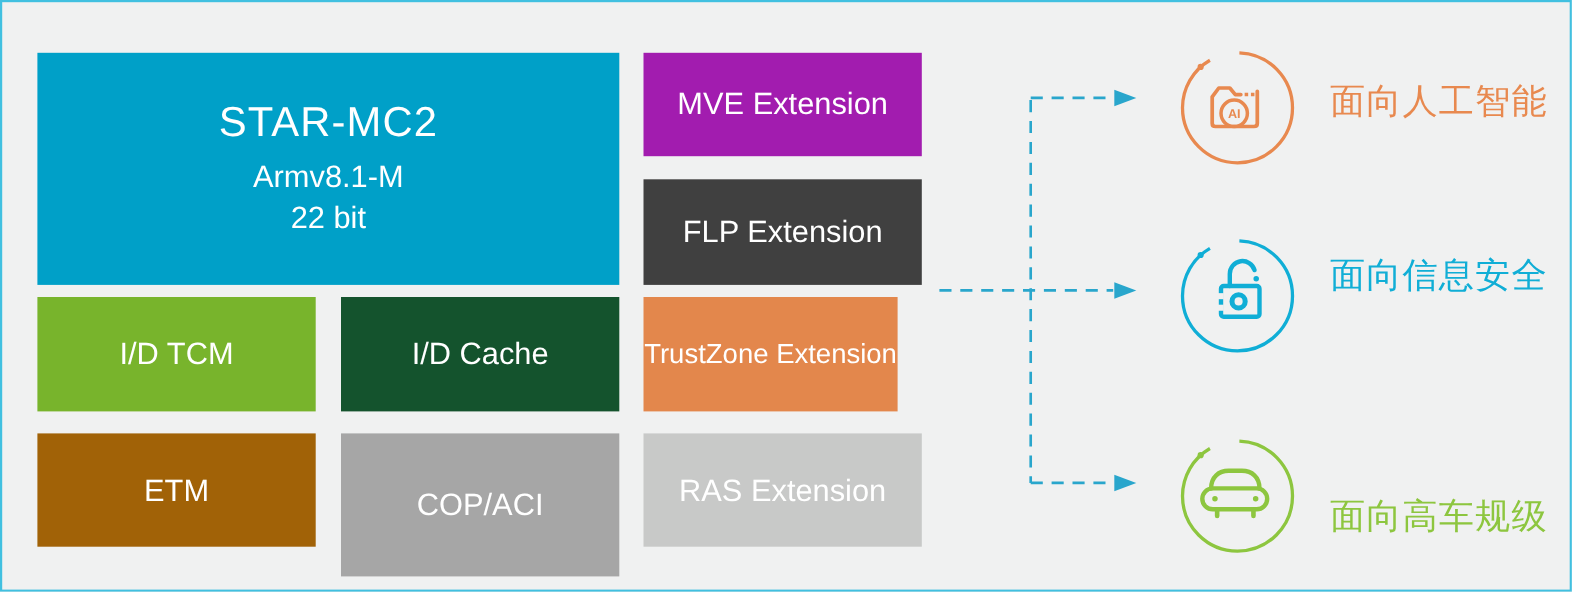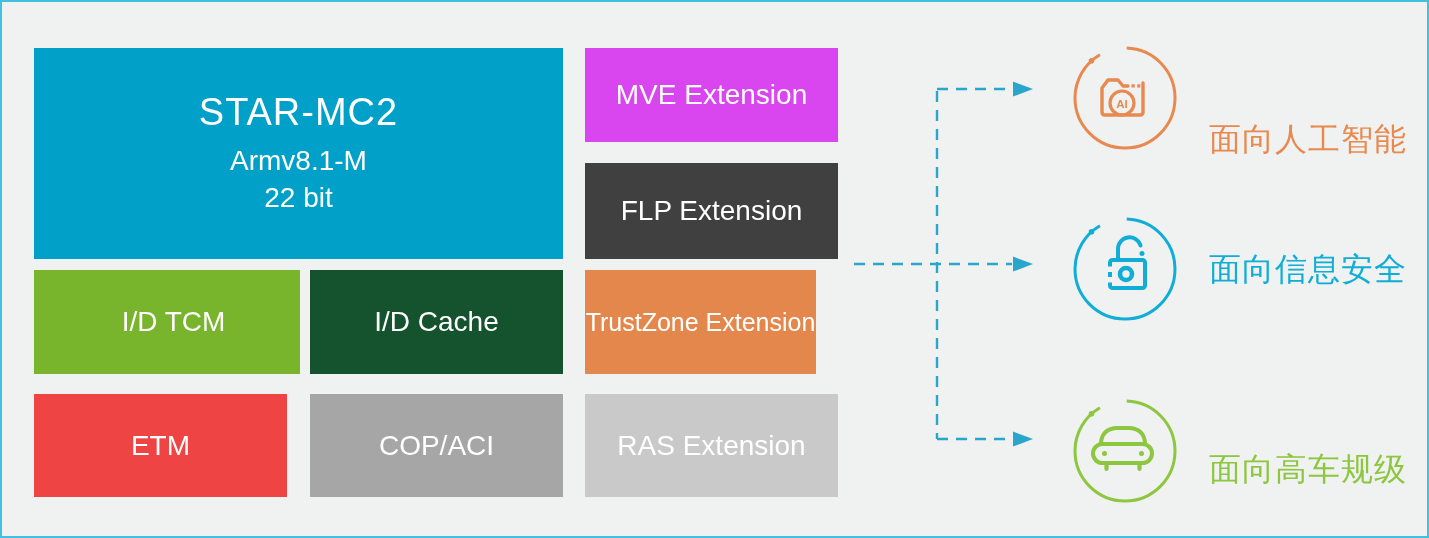"MVE Extension" div.block { background-color: #d946ef -> #a21caf }
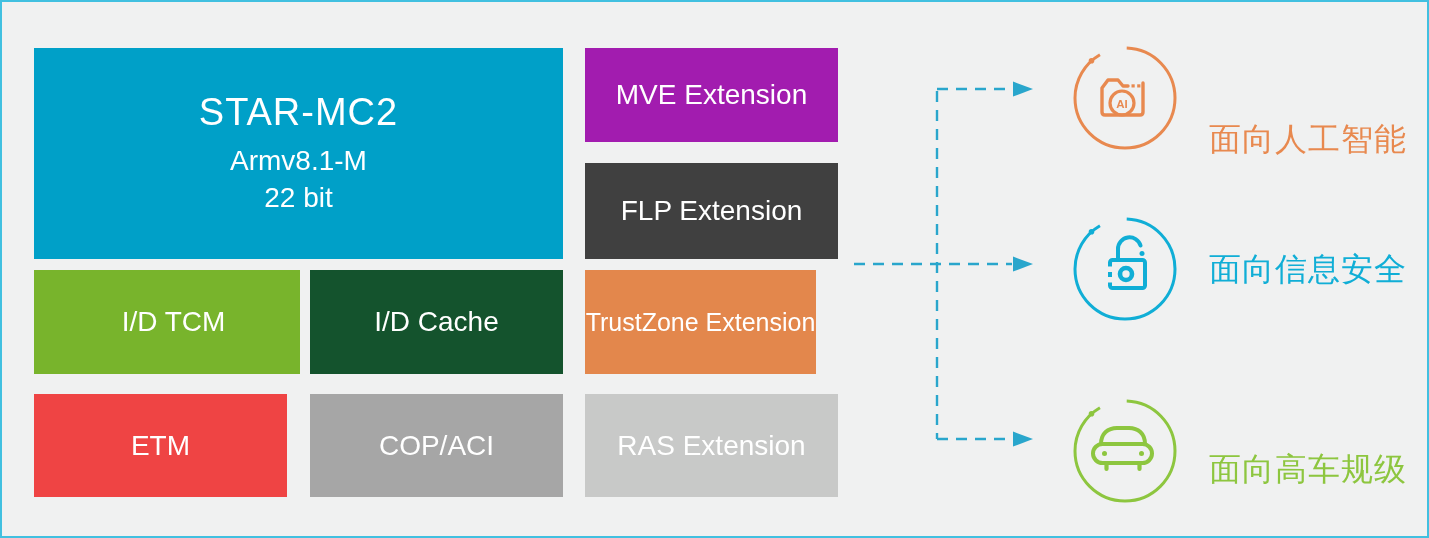"面向人工智能" div.target-label { margin-top: 47px -> none }
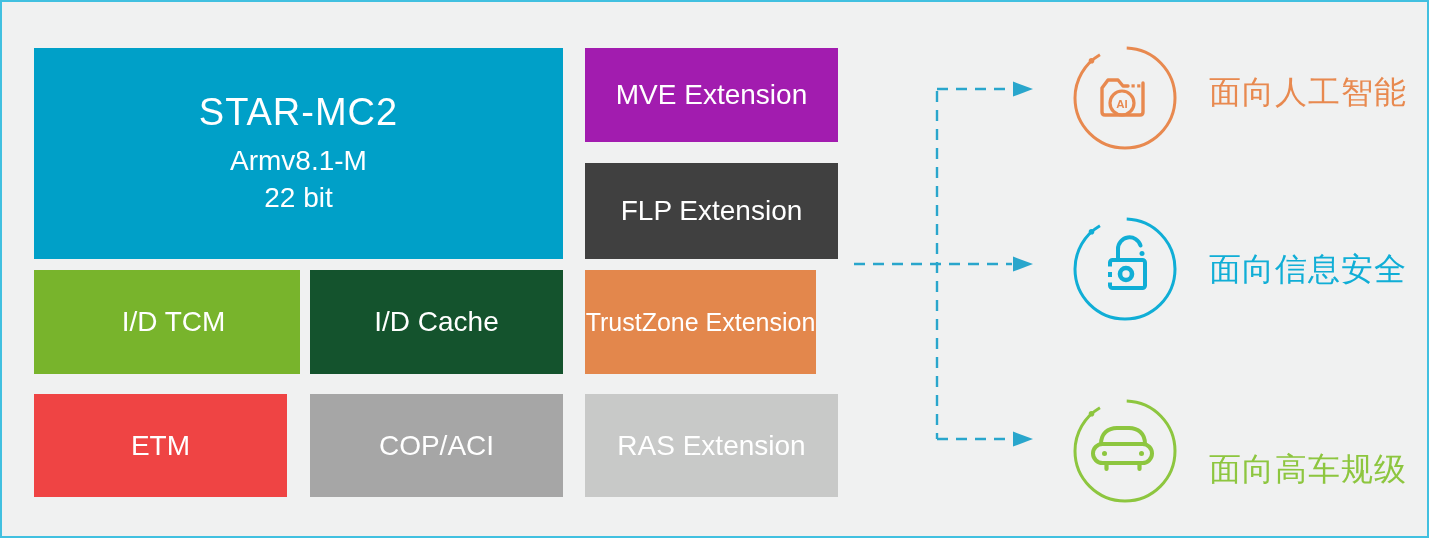"面向信息安全" #label-security { font-family: none -> Liberation Mono, monospace; top: 243px -> 227px }
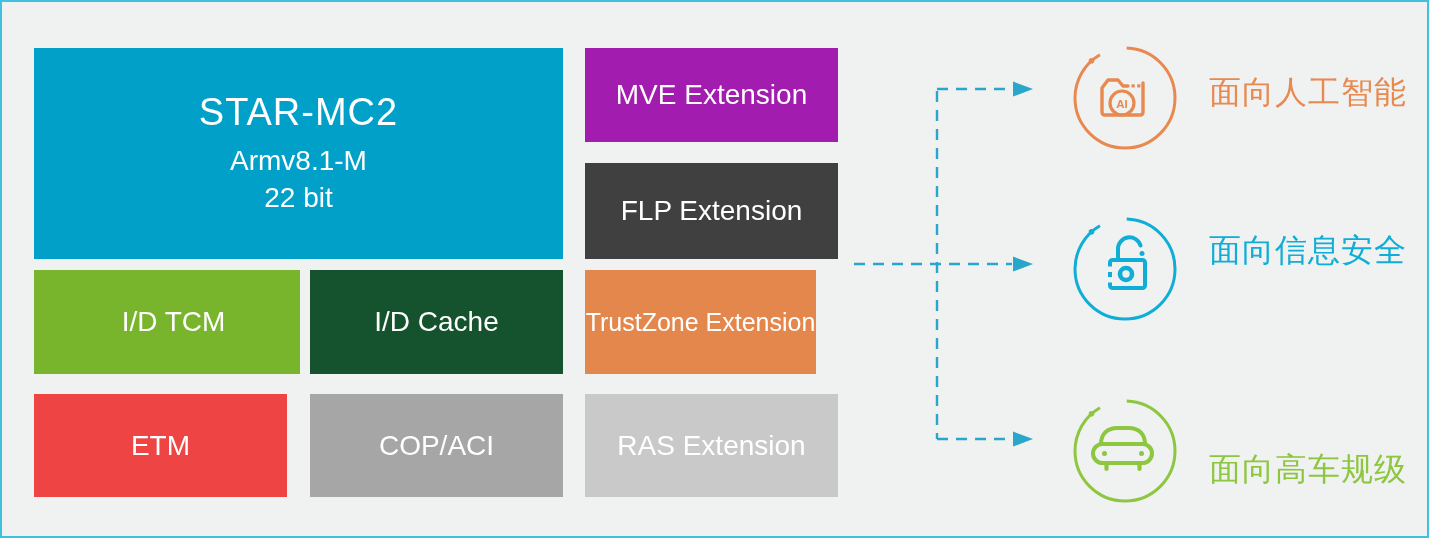"I/D TCM" div.block { padding-left: 13px -> none }
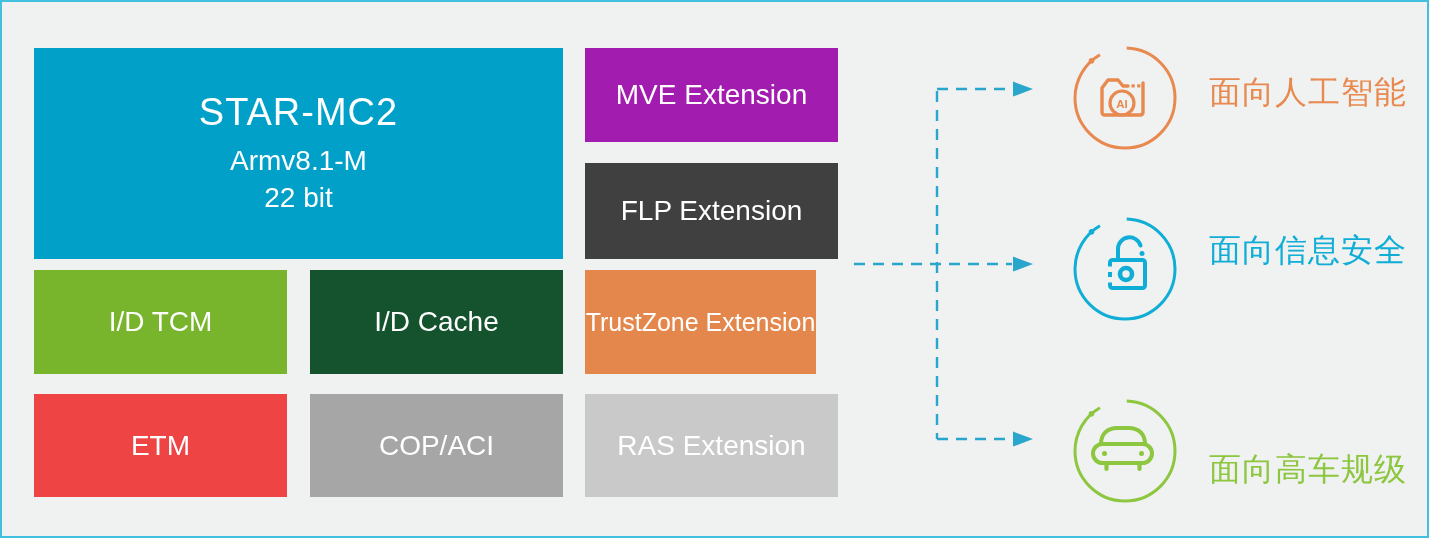"ETM" div.block { background-color: #ef4444 -> #a16207 }
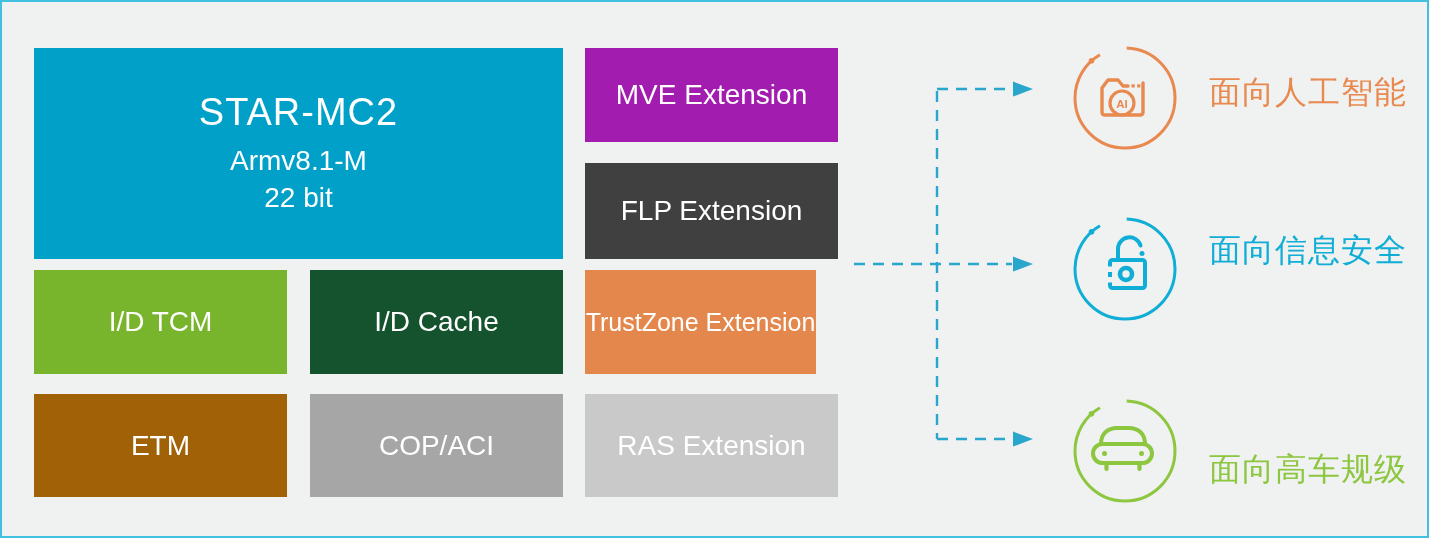"COP/ACI" #b-cop { height: 103px -> 130px }
